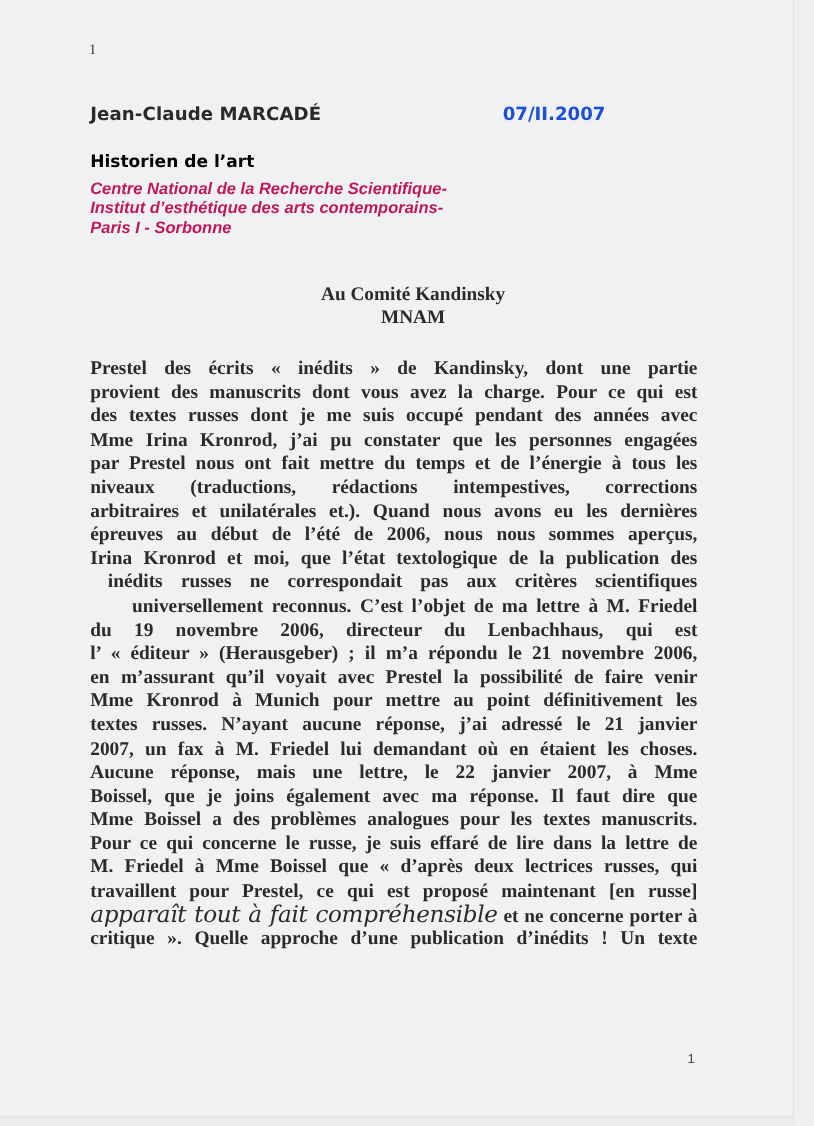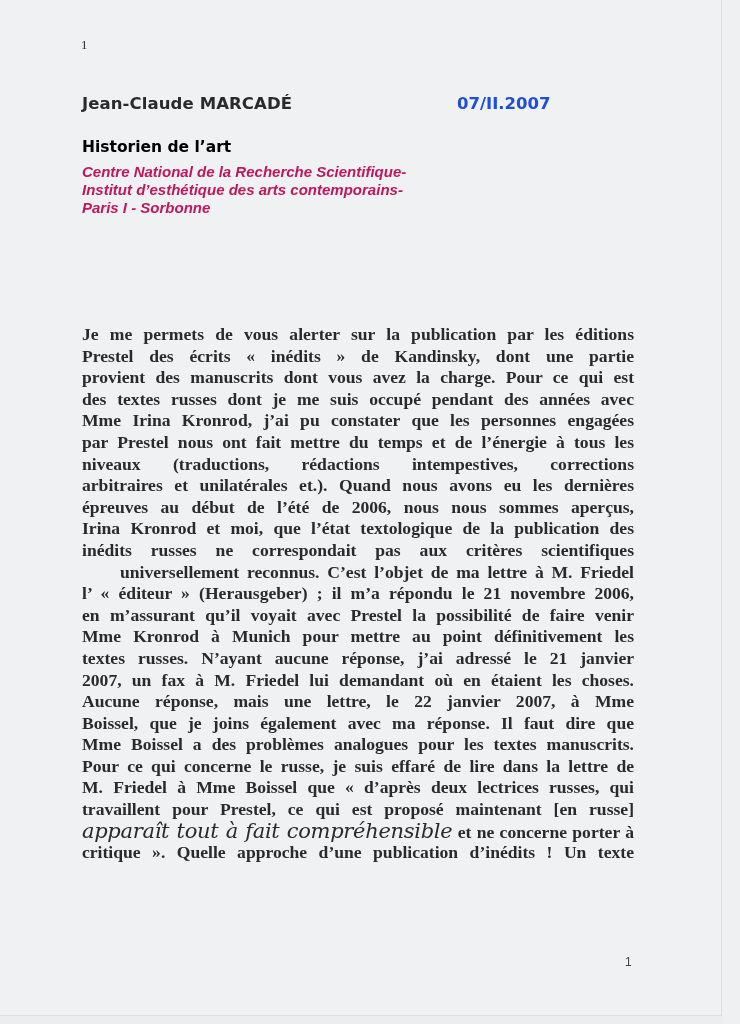"Au Comité Kandinsky" div.recipient { html: none -> <div> <div>Au Comité Kandinsky</div> <div>MNAM</div> </div> }
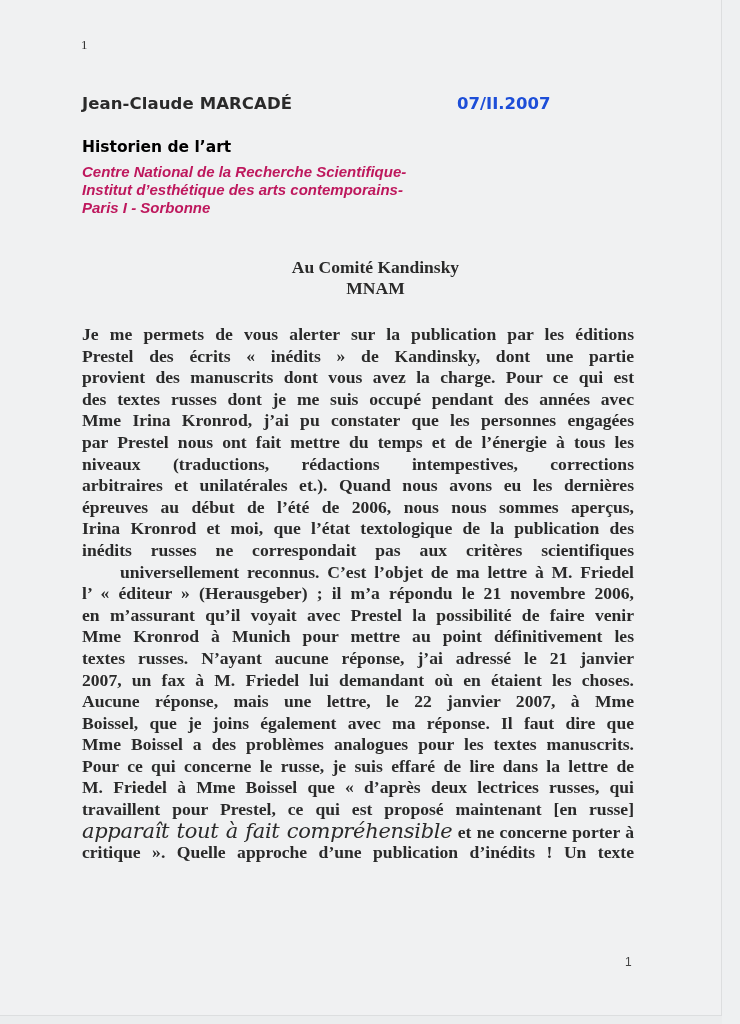"Je me permets de vous" span.line { html: <span><span>Je me permets de vous alerter sur la publication par les éditions</span></span> -> none }
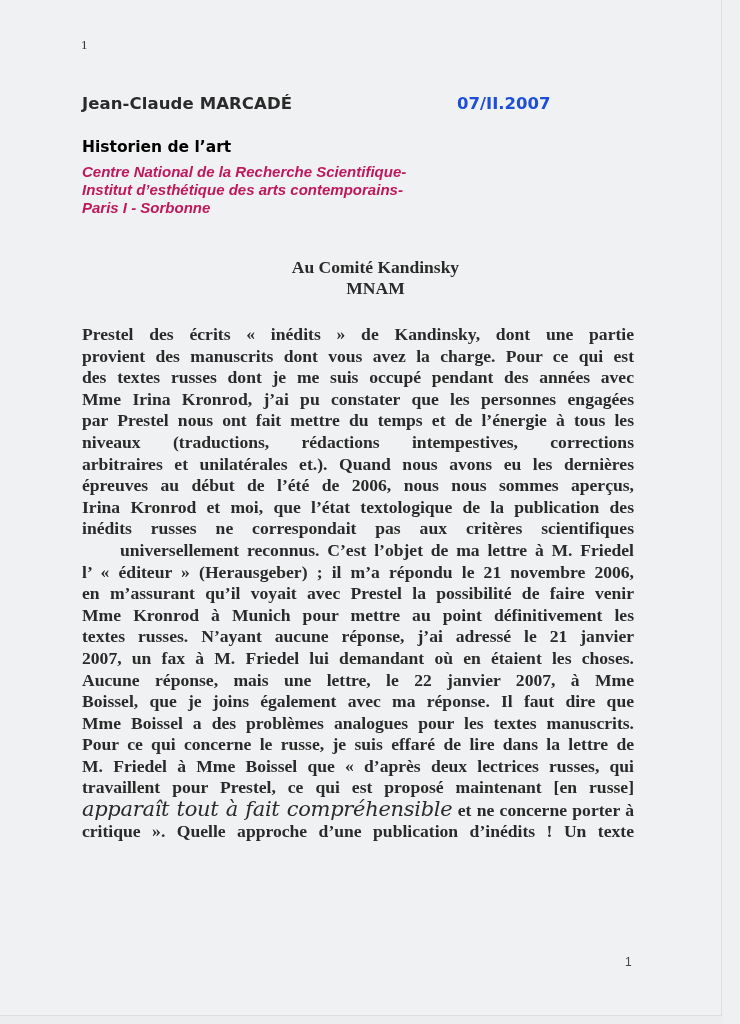"inédits russes ne correspondait pas" span.line { margin-left: none -> 16px }
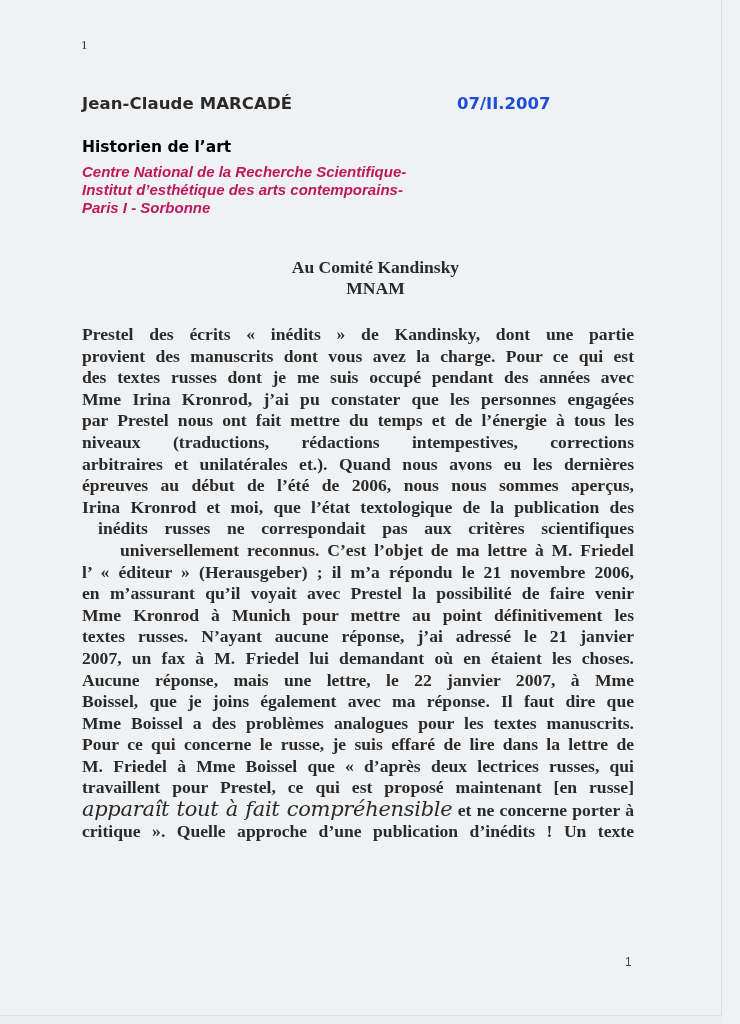"du 19 novembre 2006, directeur" span.line { html: none -> <span><span>du 19 novembre 2006, directeur du Lenbachhaus, qui est</span></span> }
